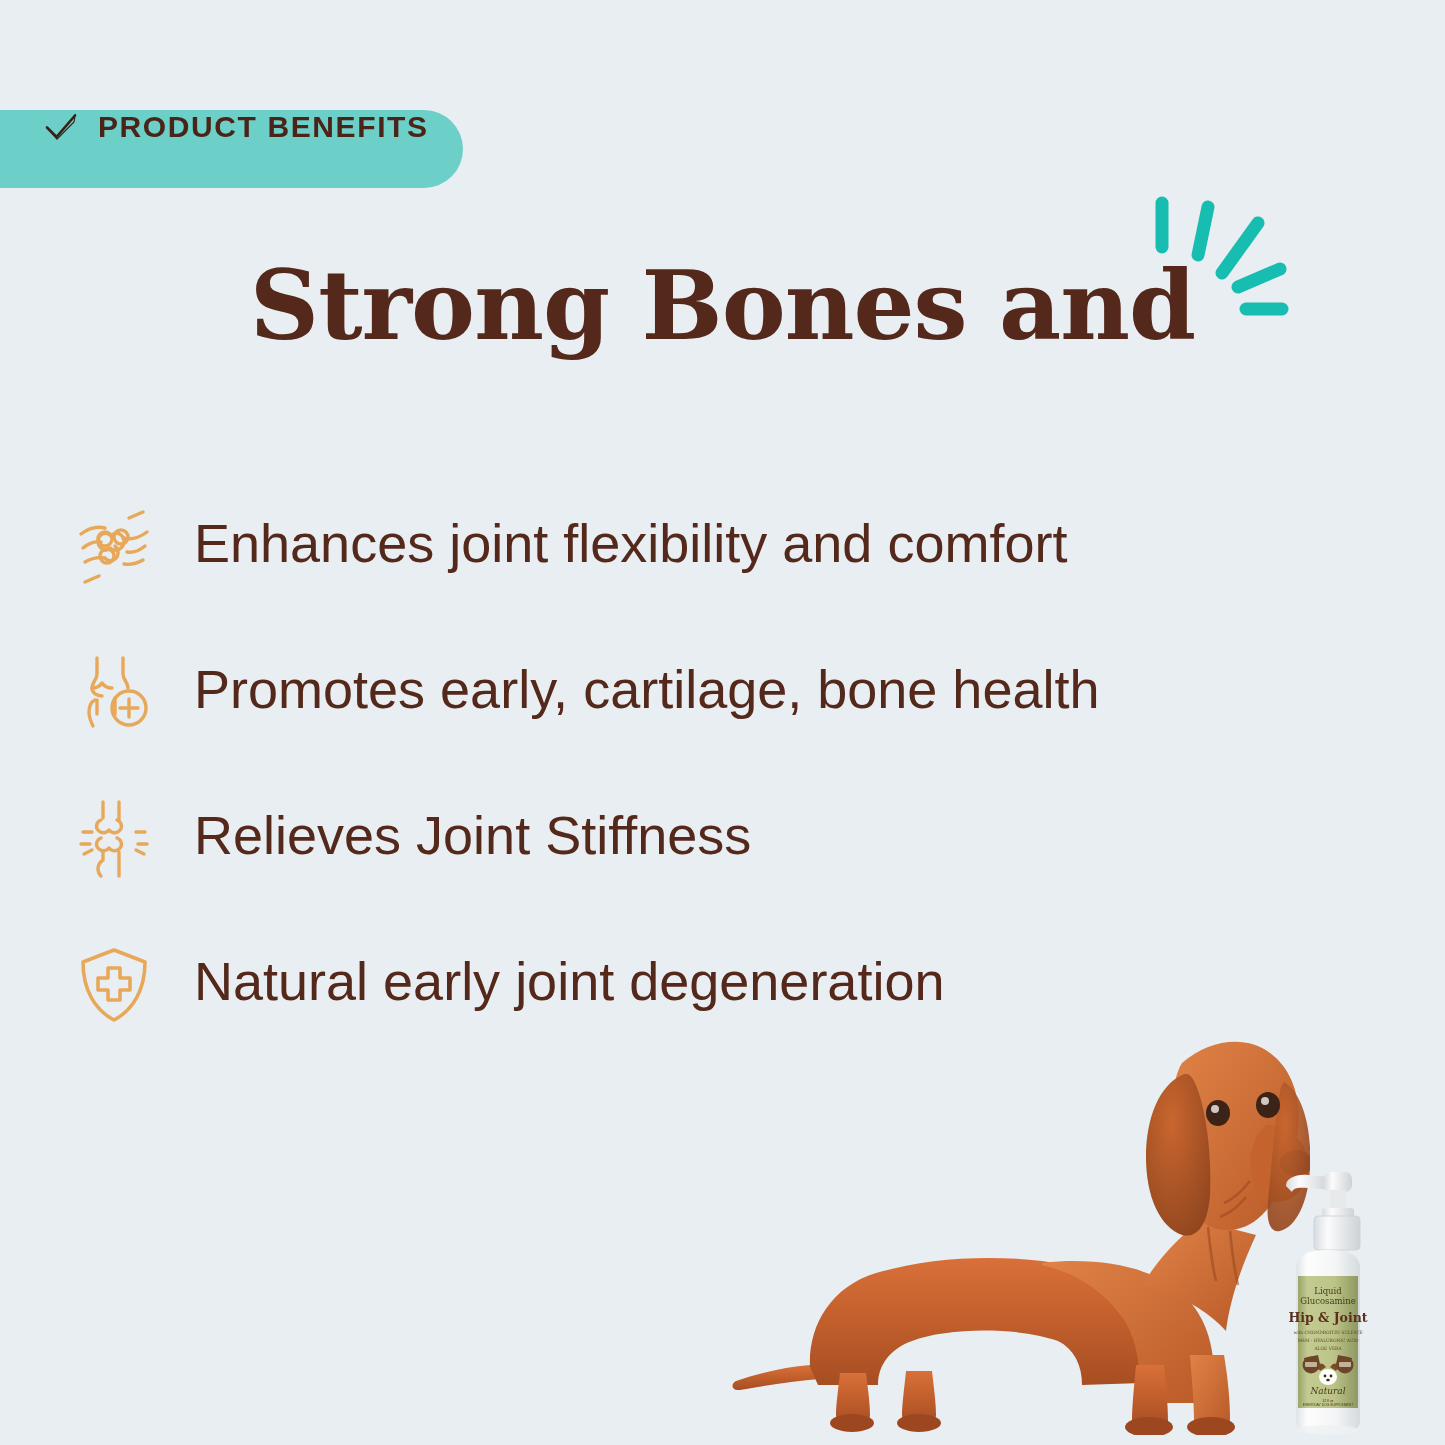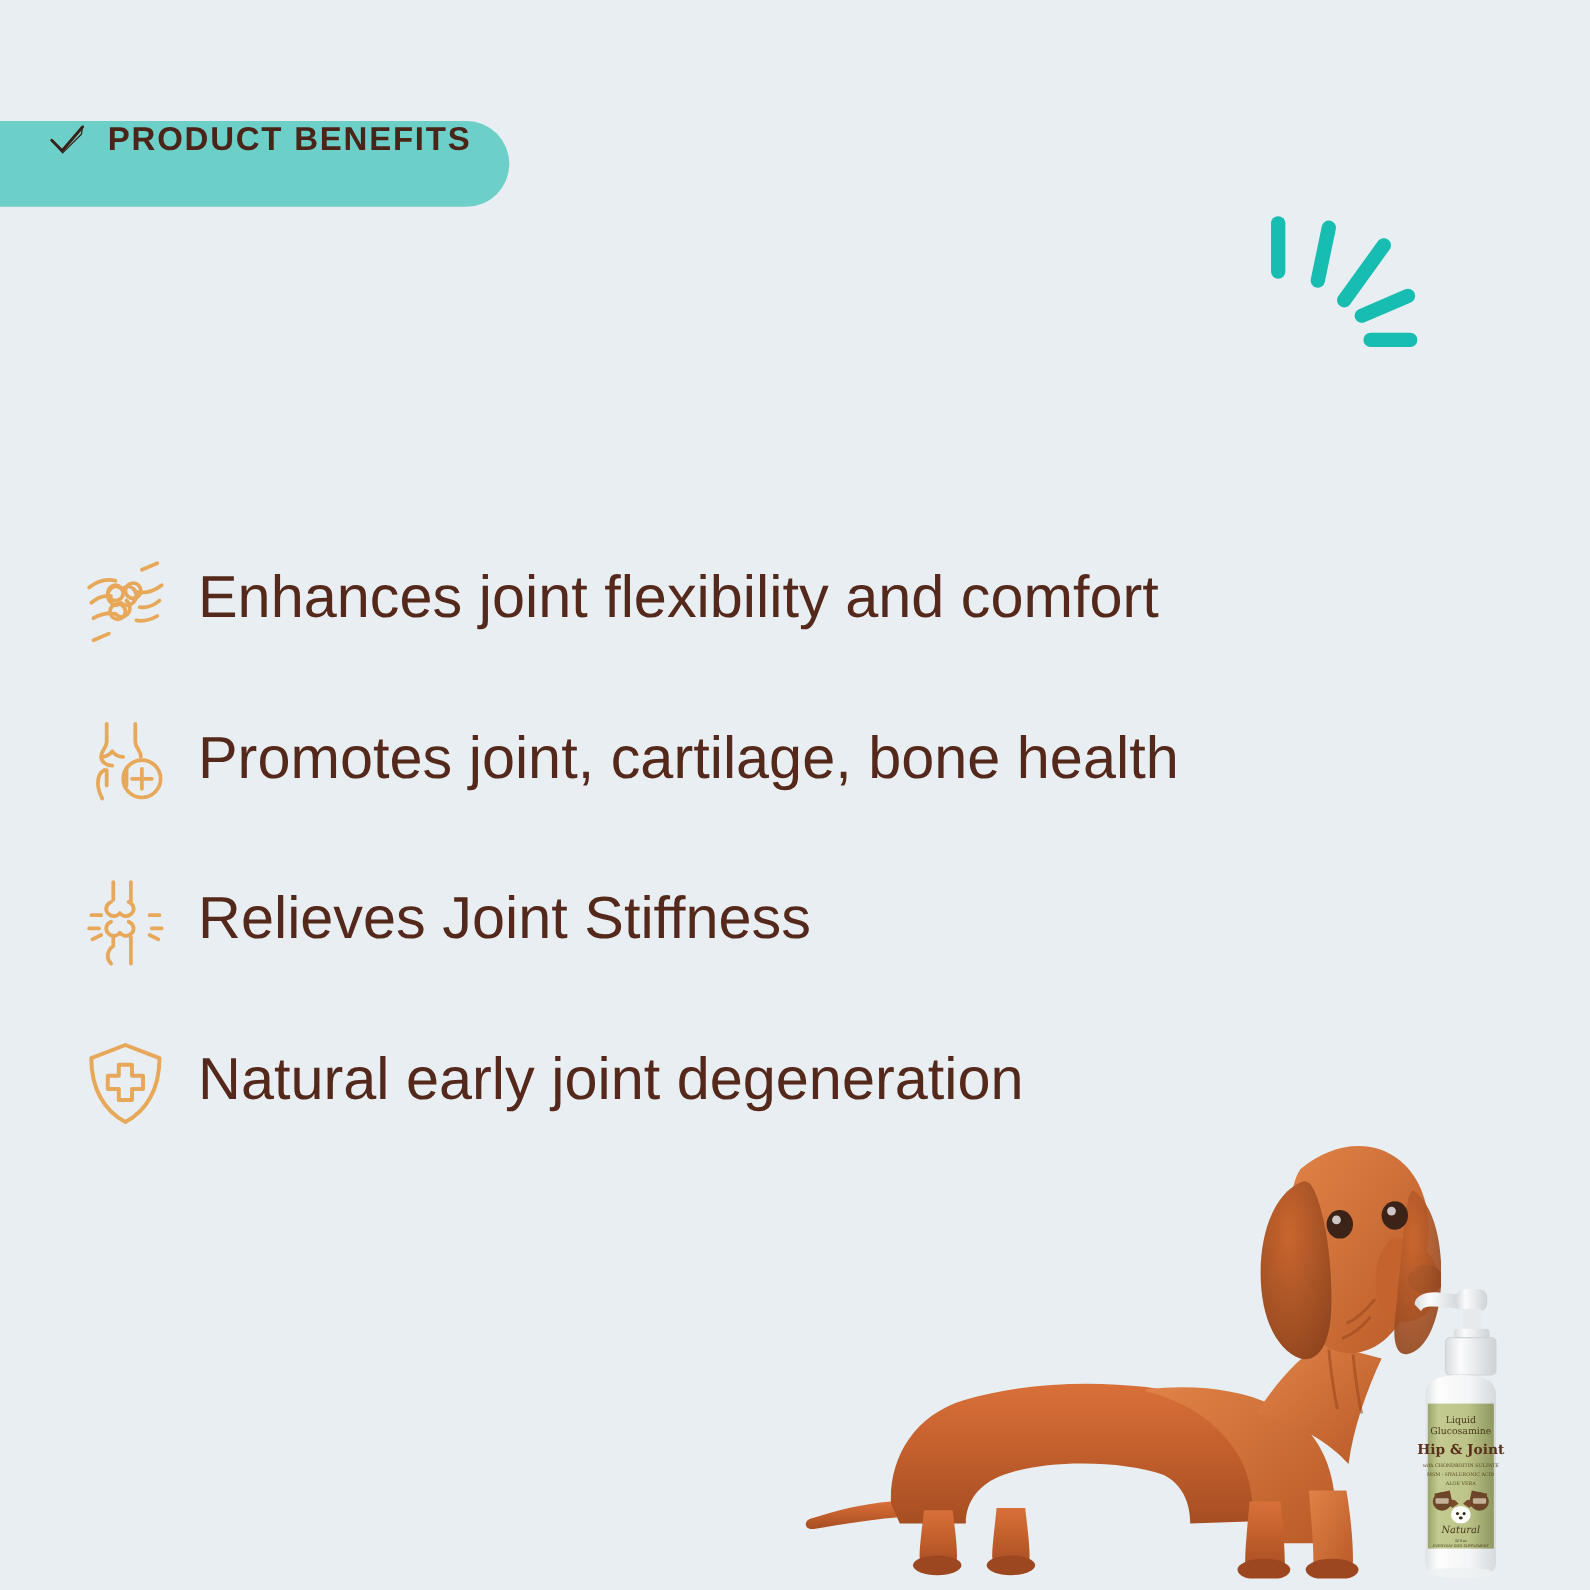"Strong Bones and" span { html: none -> <span>Strong Bones and</span> }
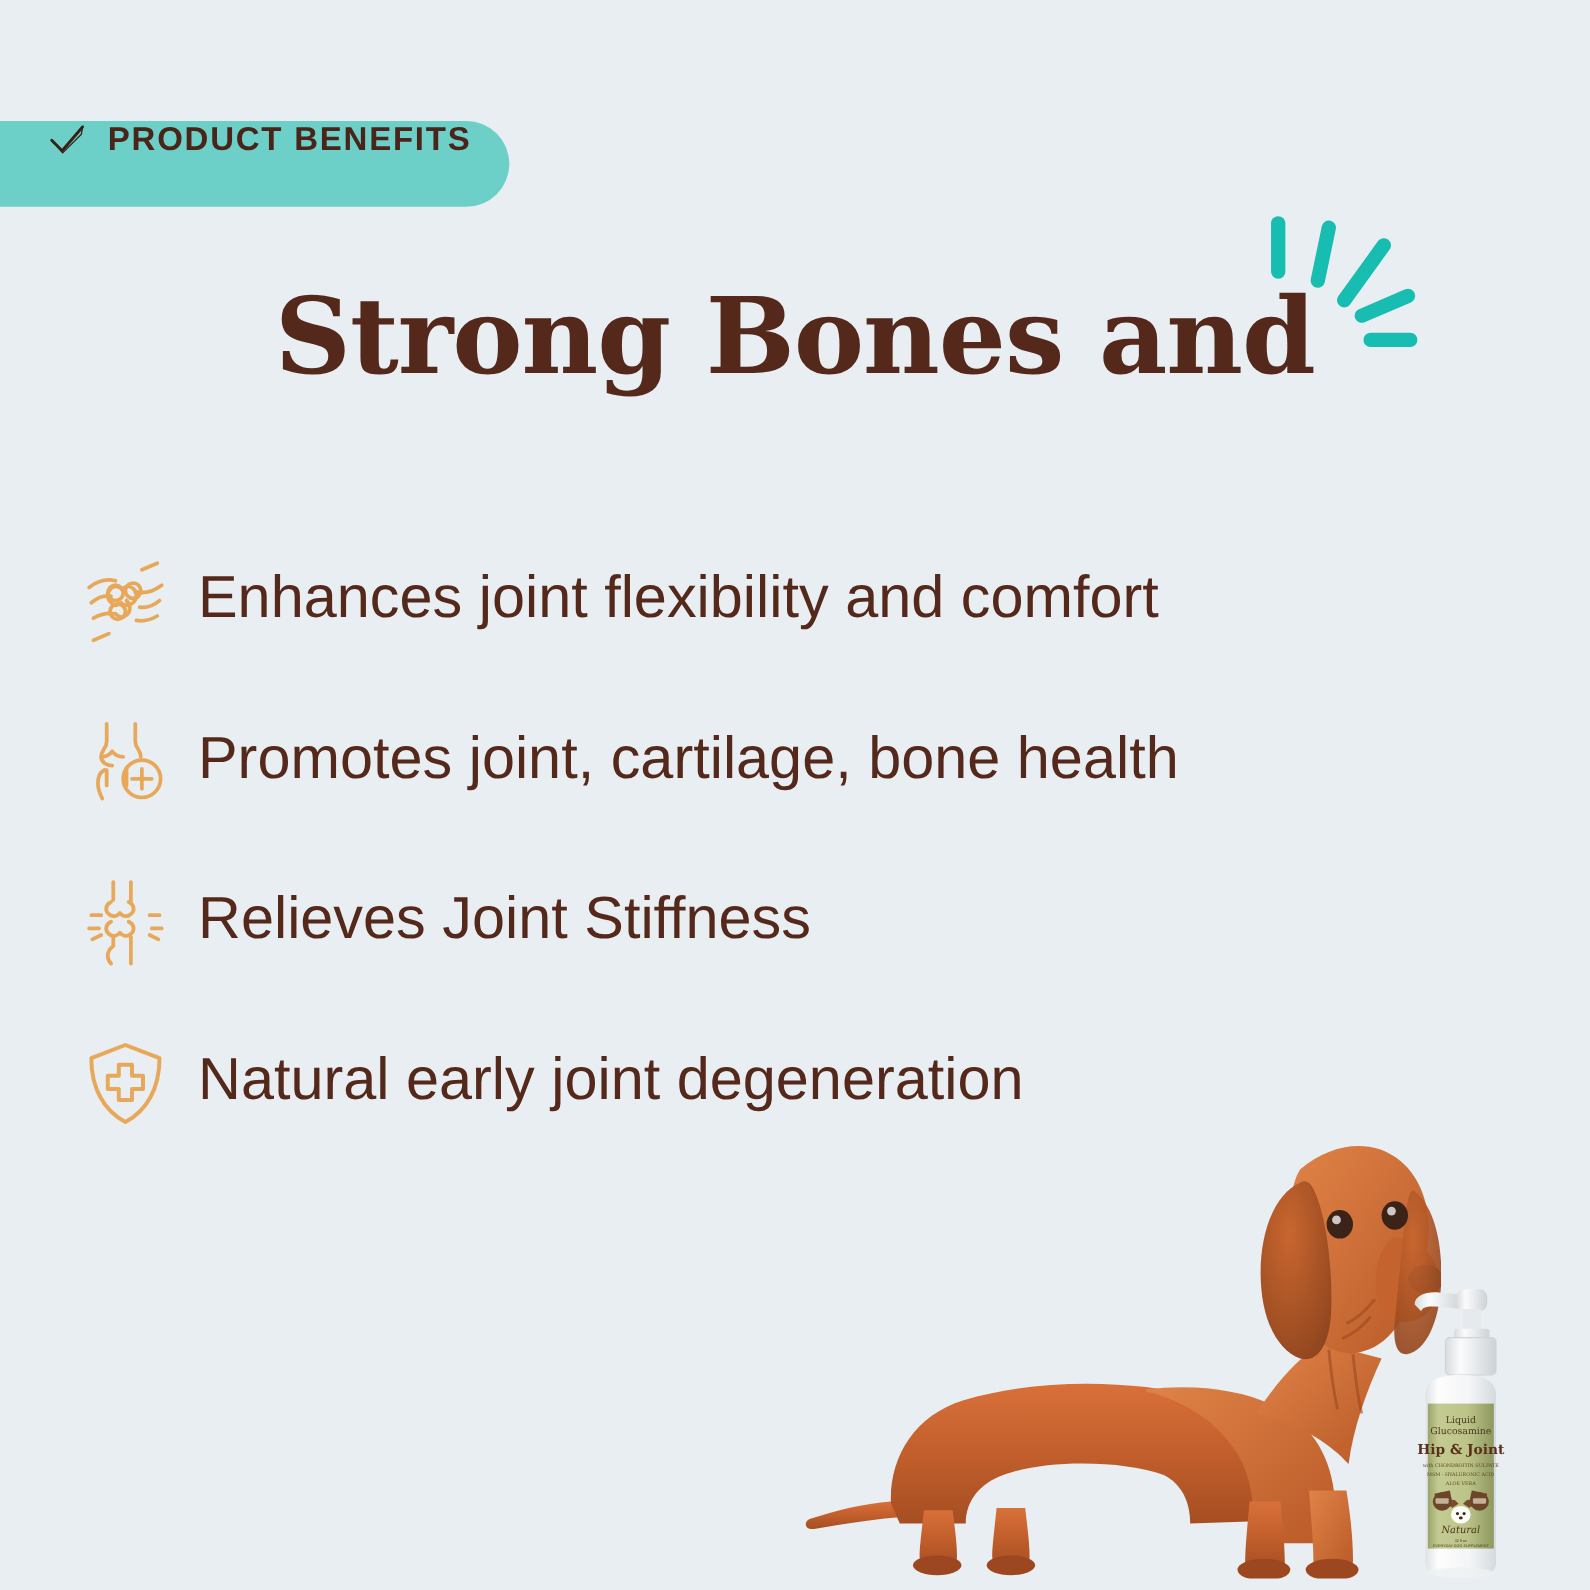"Enhances joint flexibility and comfort" .benefit { gap: 12px -> 26px }
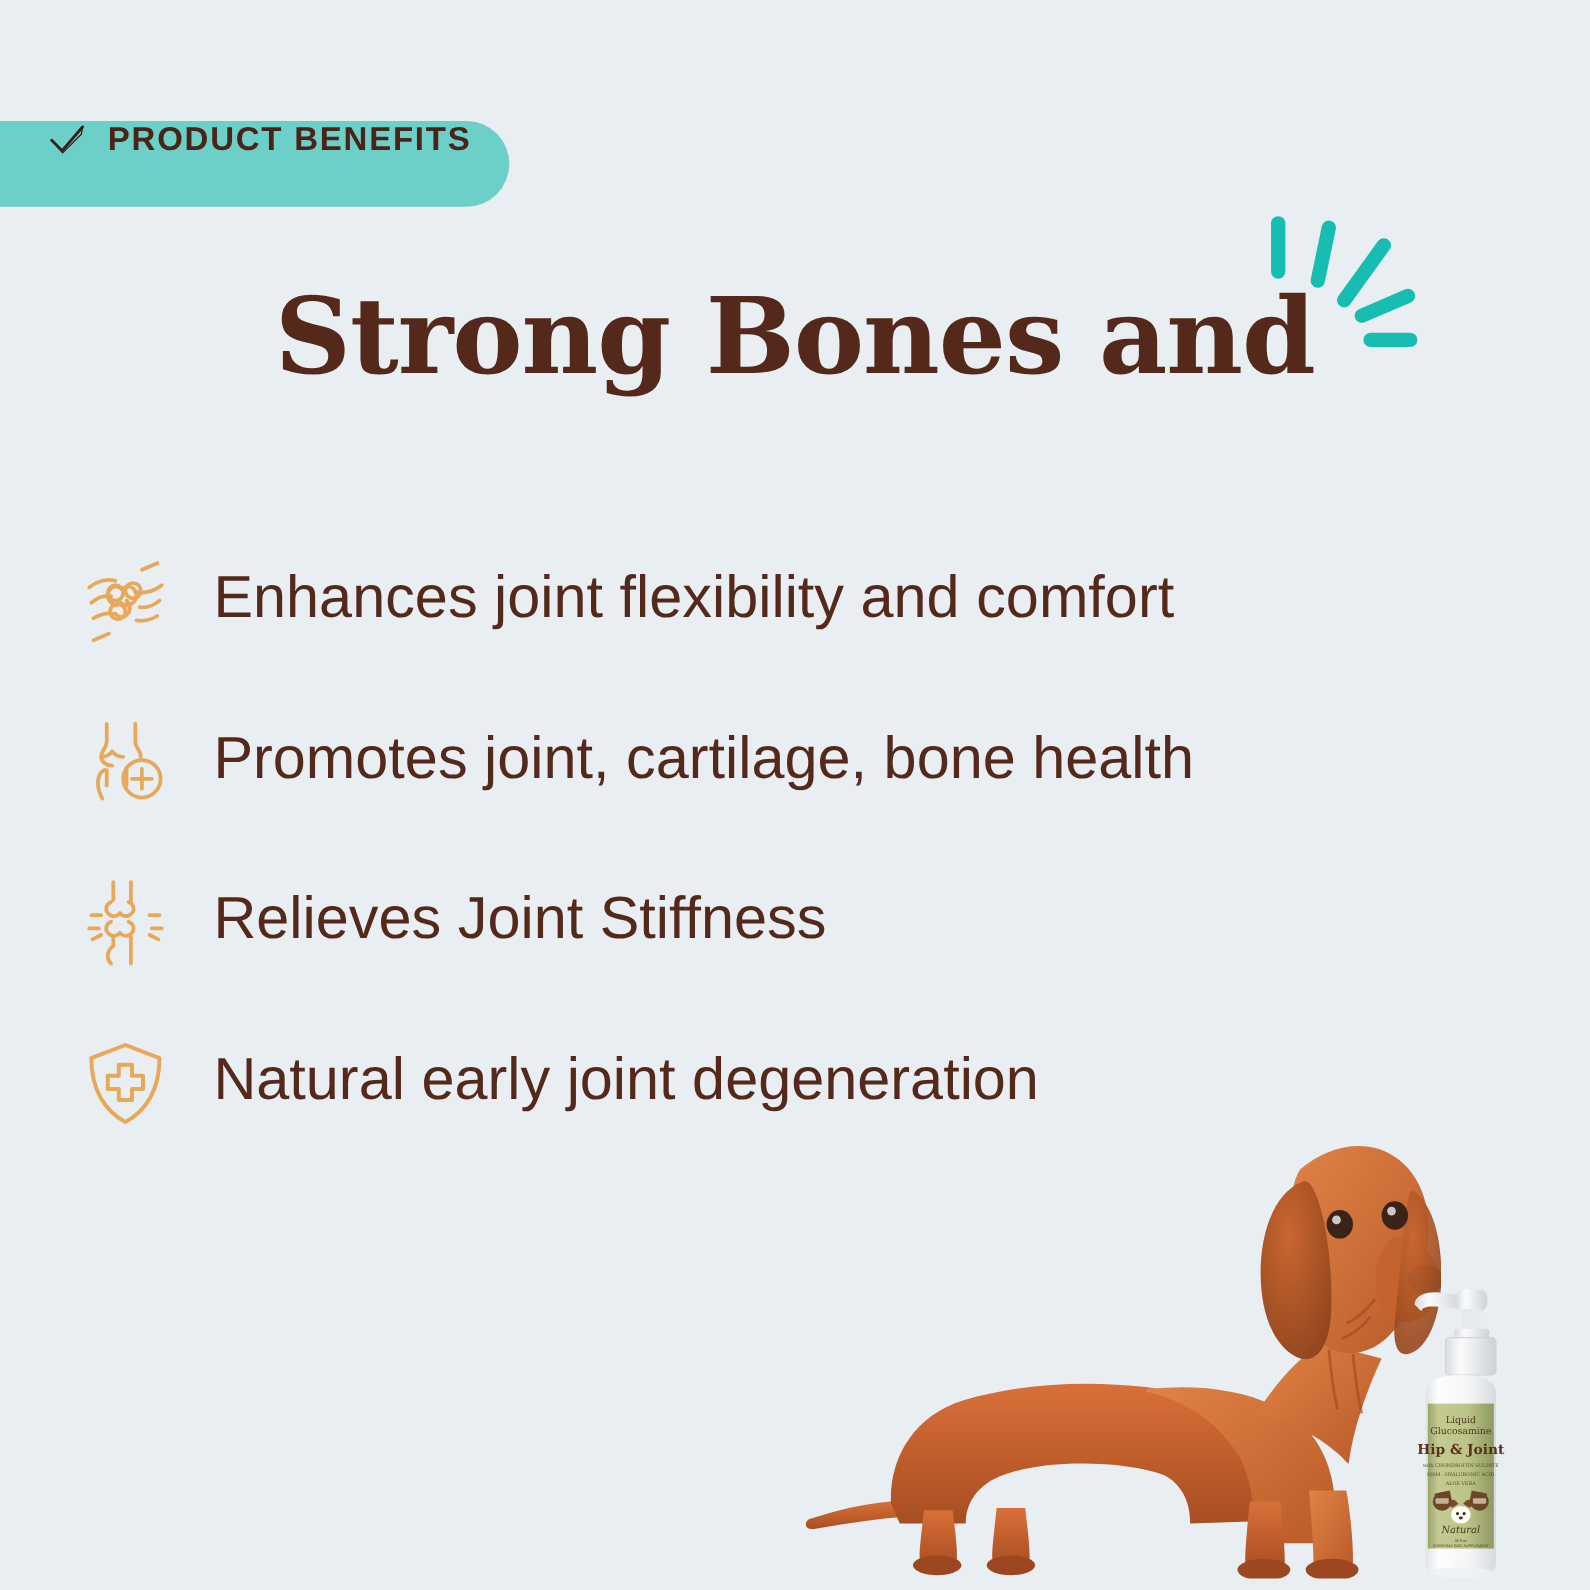"Promotes joint, cartilage, bone health" div.b-text { text: joint -> early }
